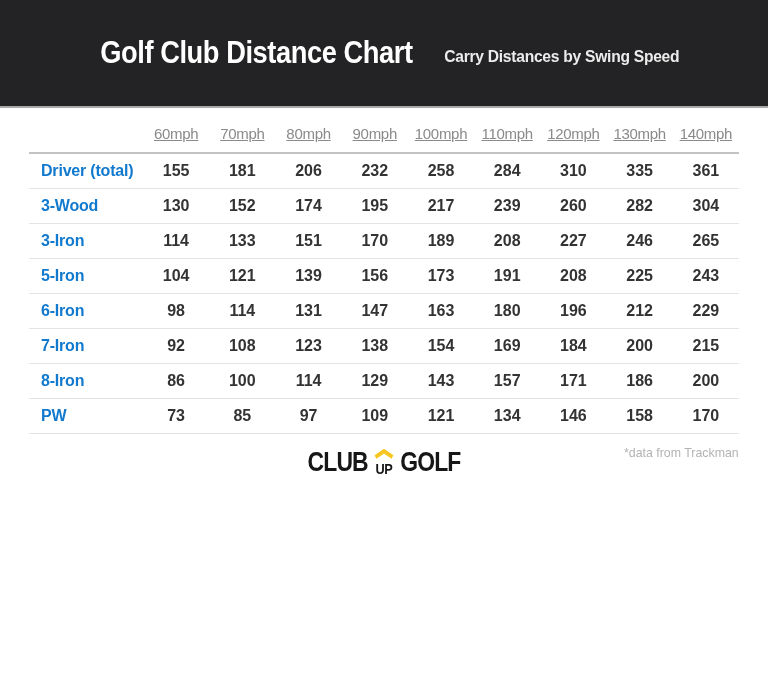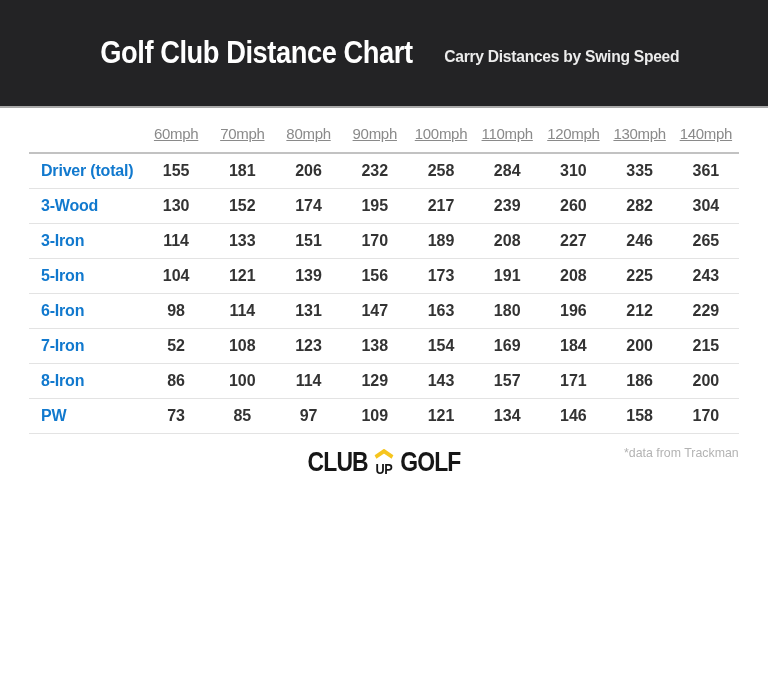"52" td { text: 52 -> 92 }
